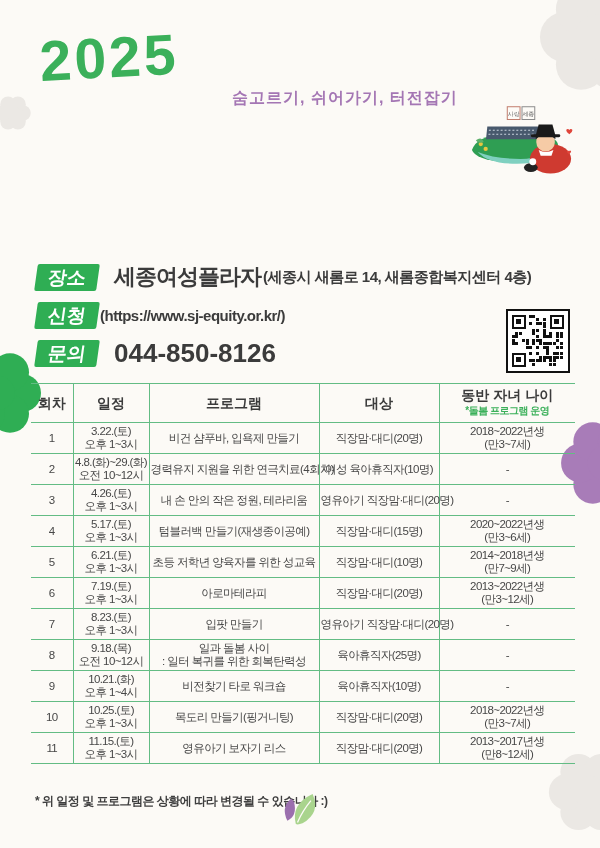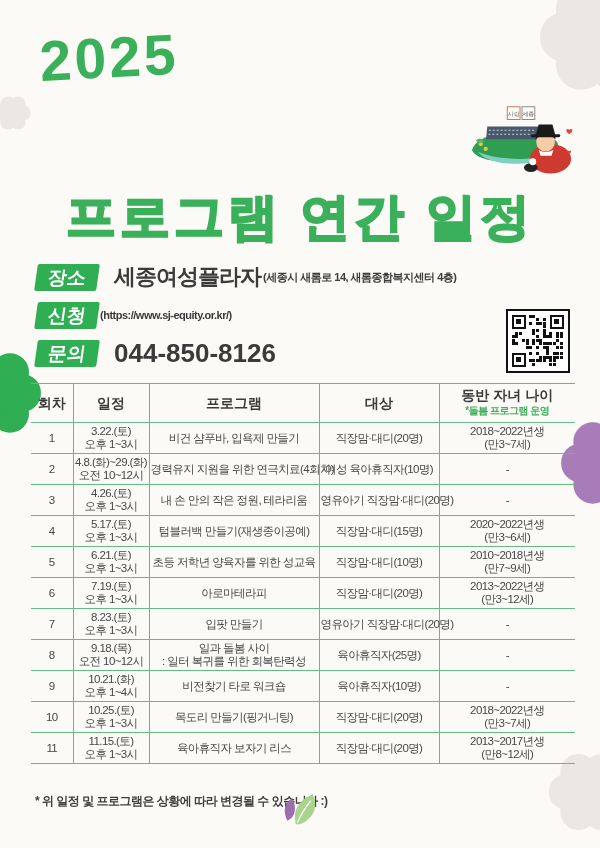"숨고르기, 쉬어가기, 터전잡기" div.tagline { html: none -> <div>숨고르기, 쉬어가기, 터전잡기</div> }
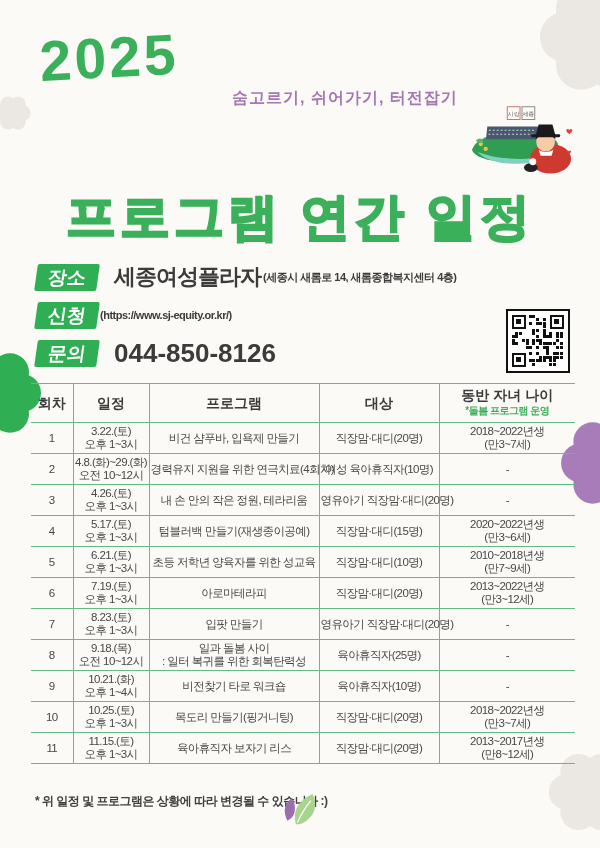"프로그램 연간 일정" div.sub-title { html: <div>프로그램 연간 일정</div> -> none }
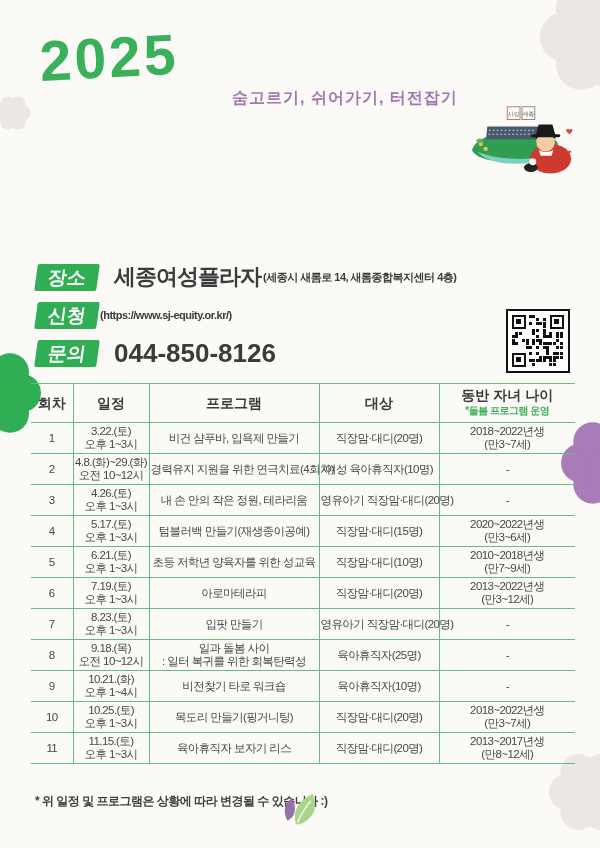"(세종시 새롬로 14, 새롬종합복지센터 4층)" .info-detail { font-size: 11px -> 15px }
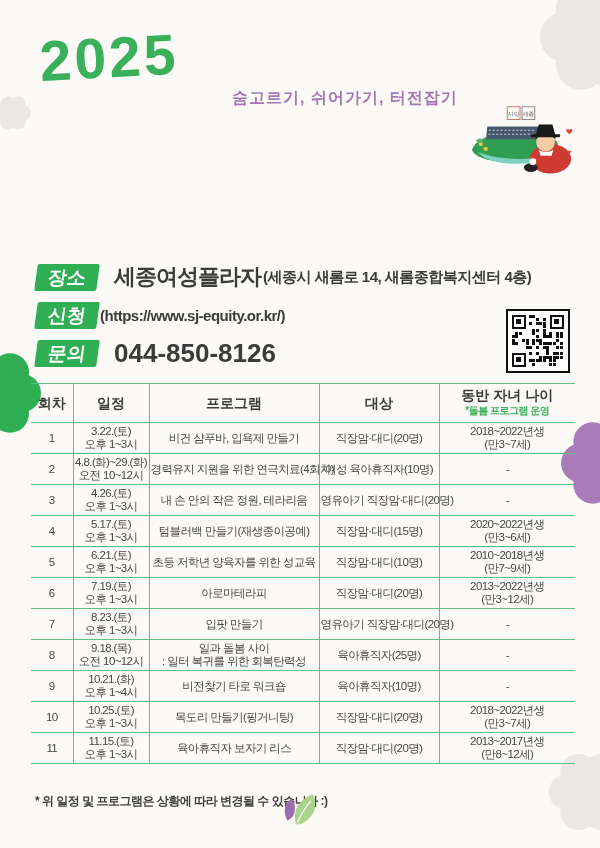"2010~2018년생" div.l { text: 2010 -> 2014 }
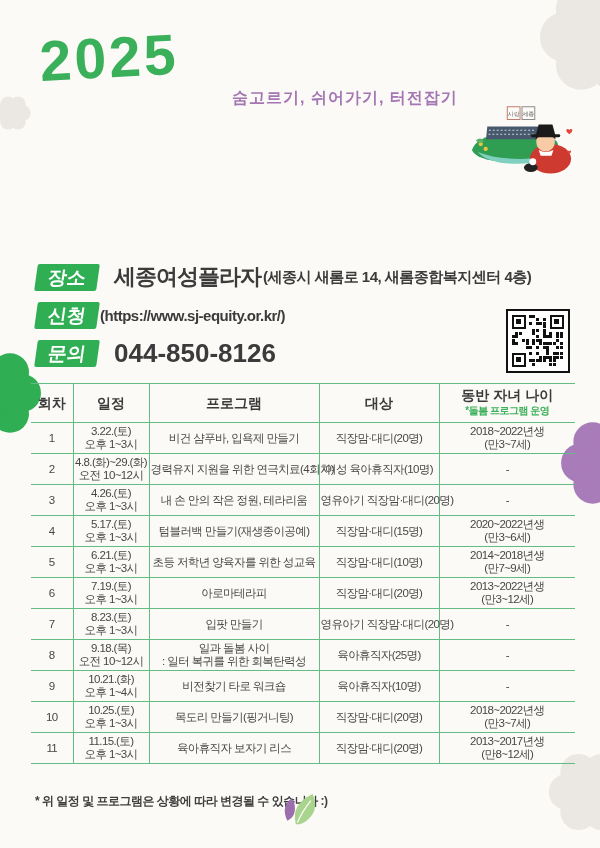"육아휴직자 보자기 리스" div.l { text: 육아휴직자 -> 영유아기 }
